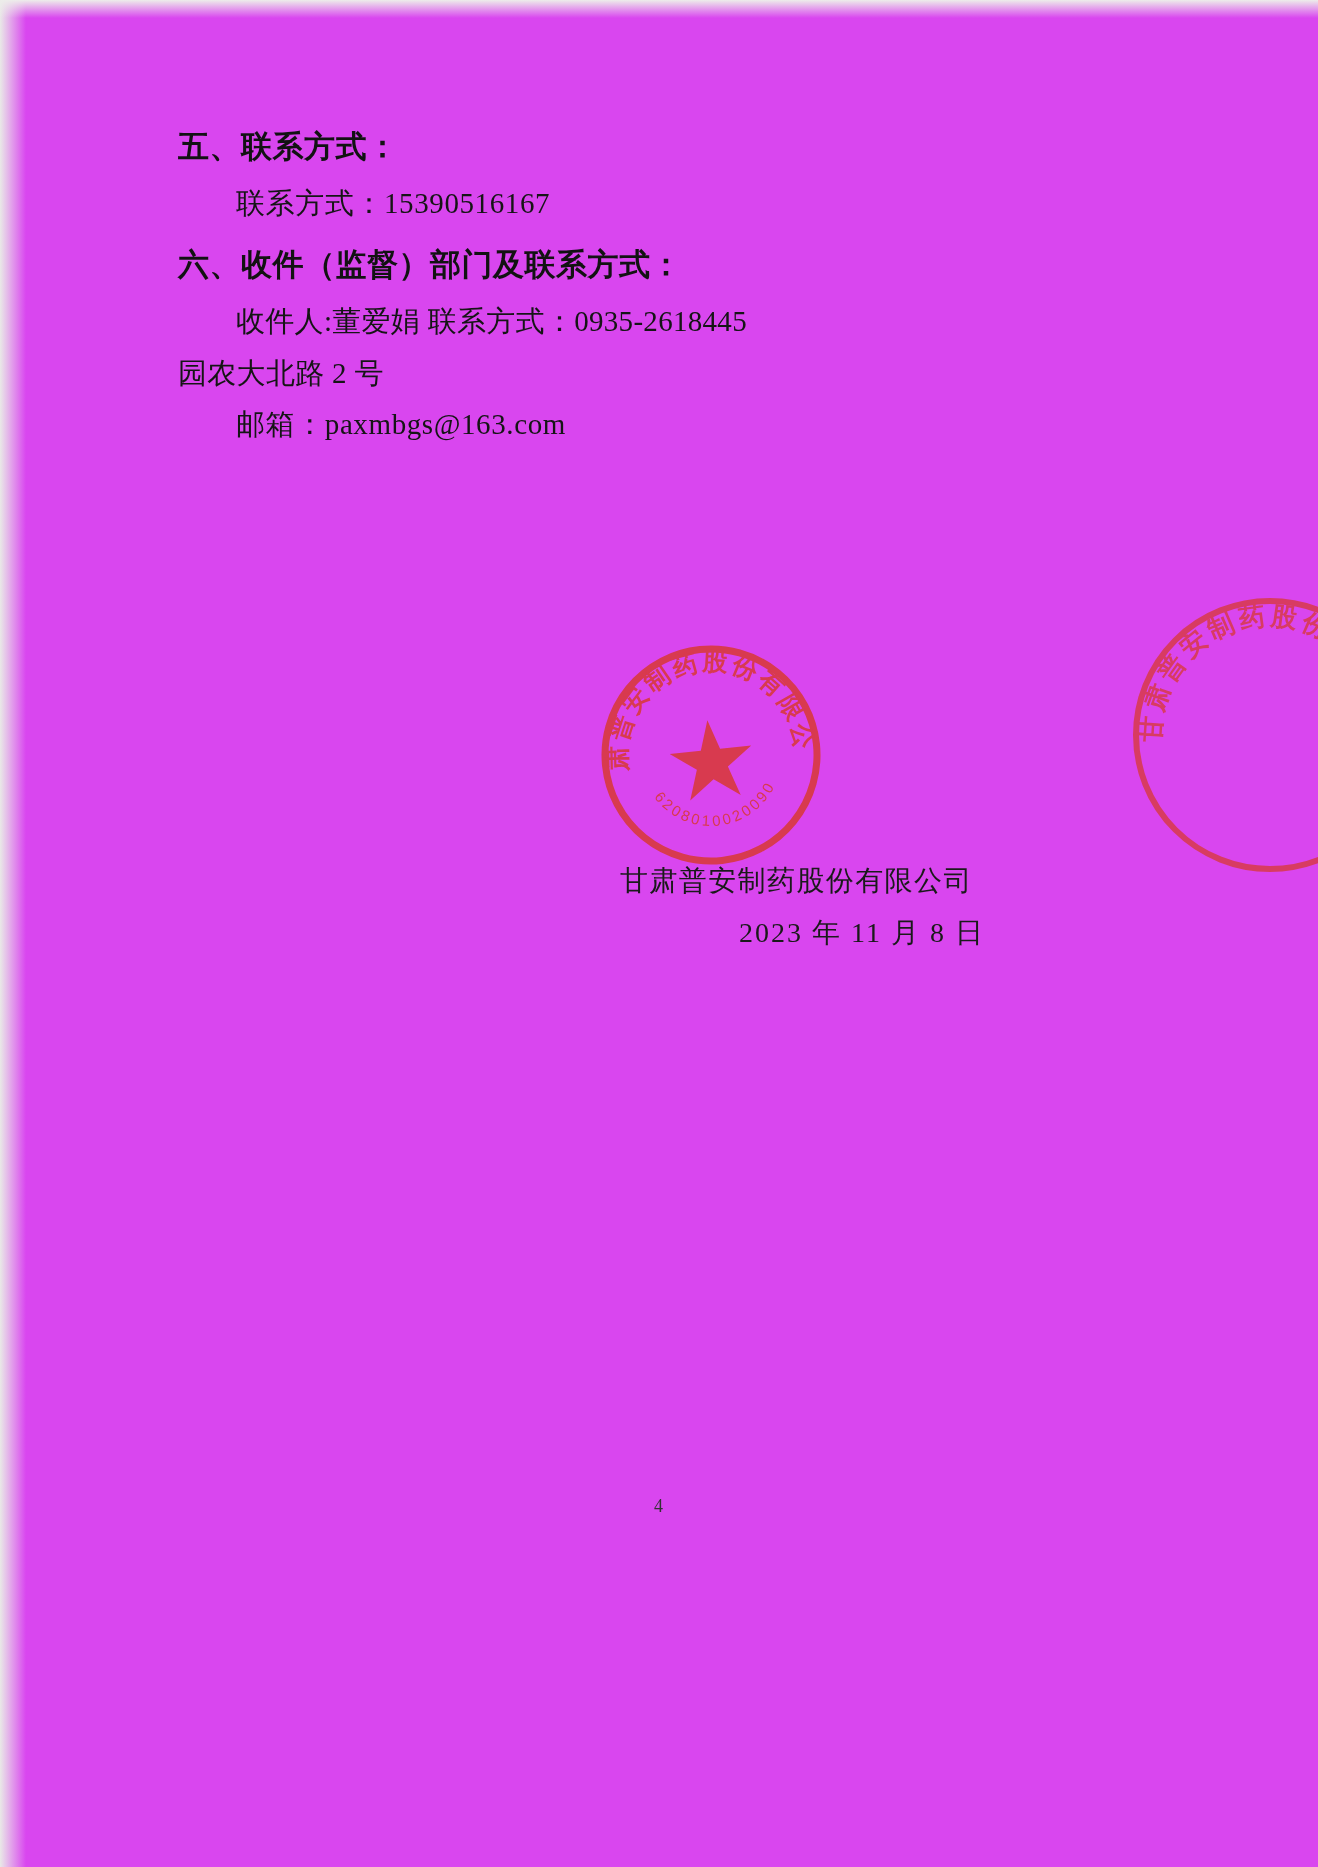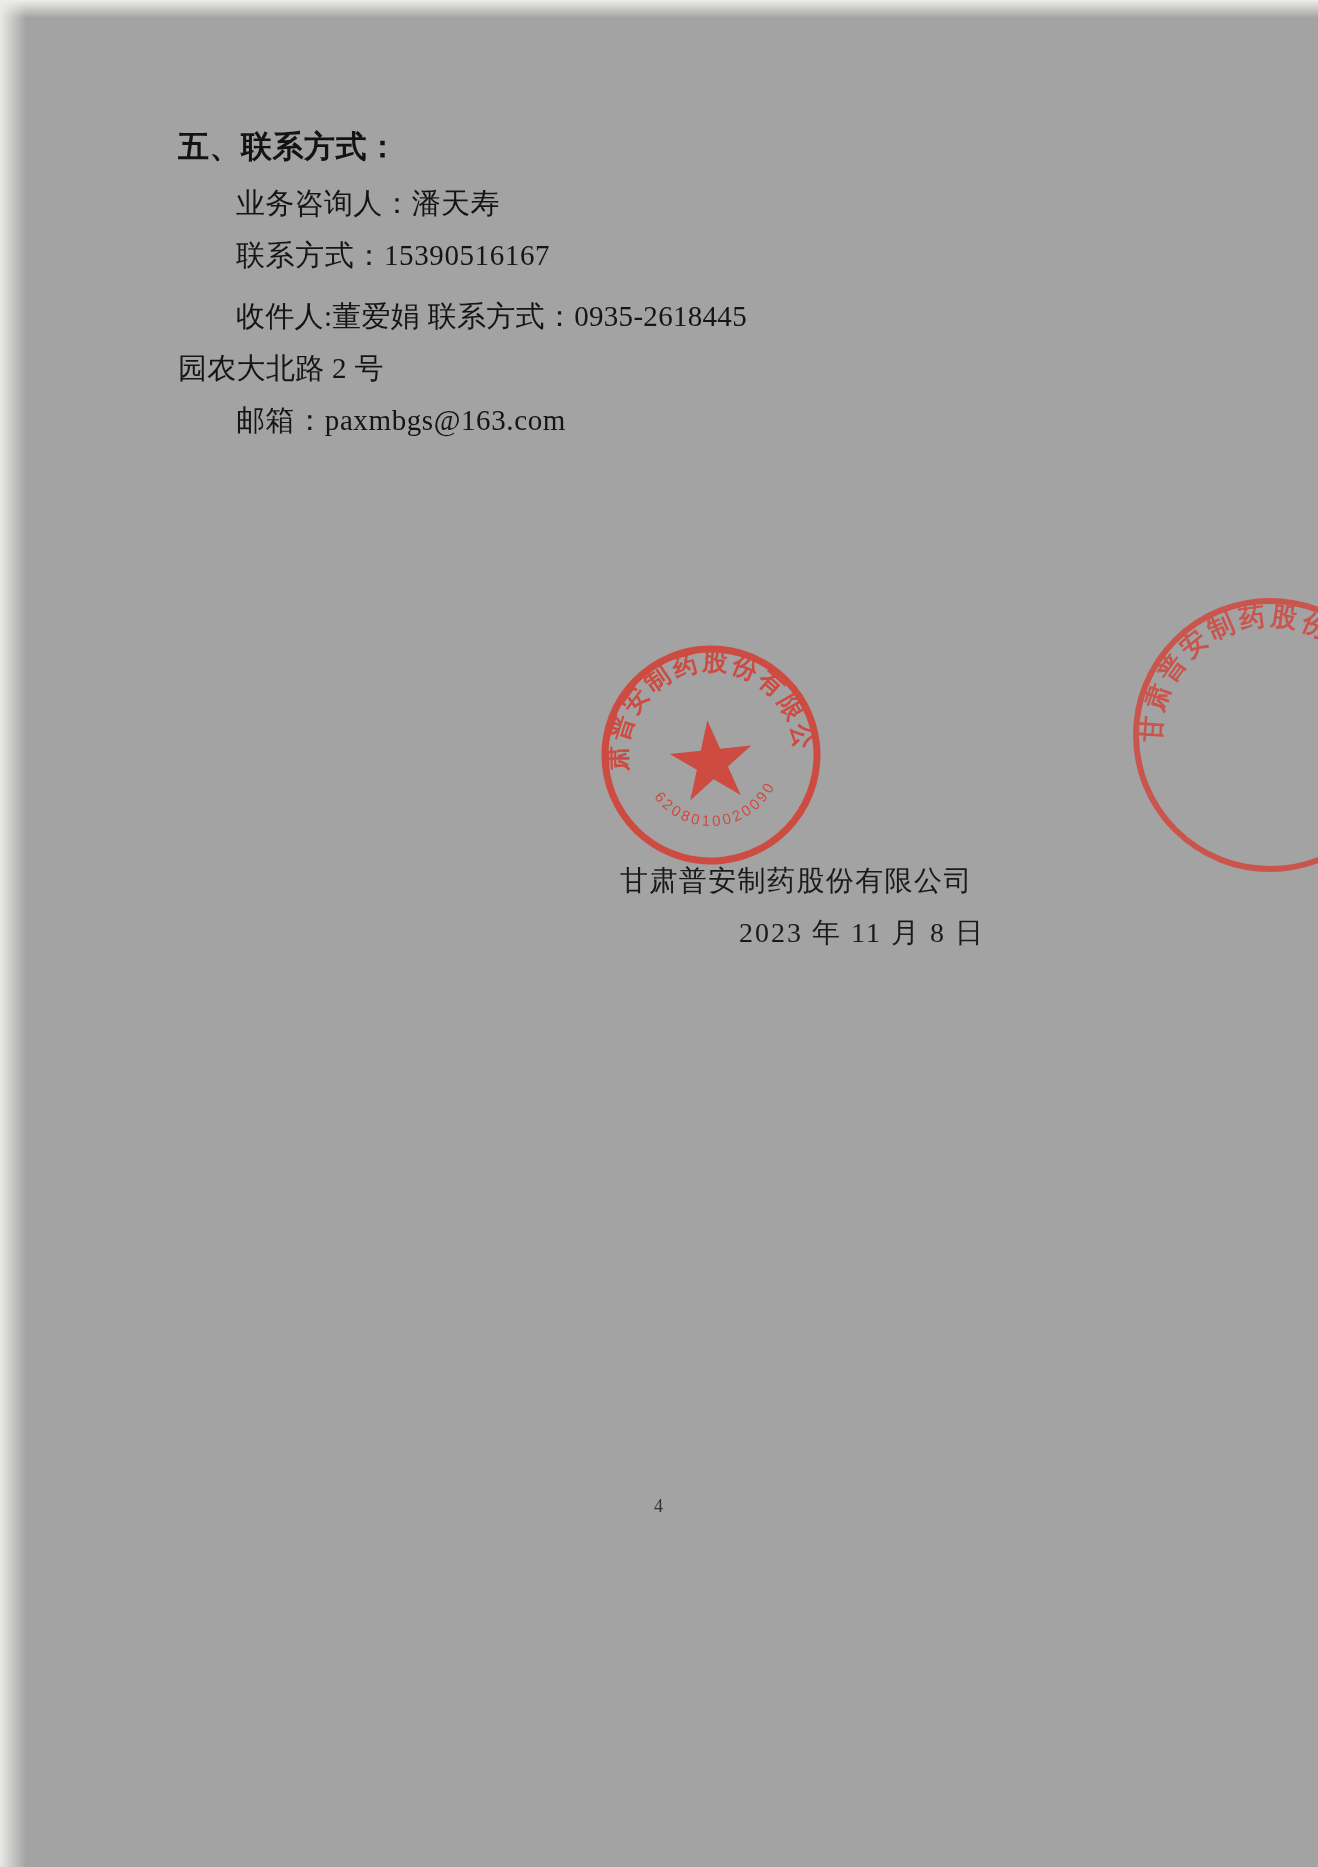"五、联系方式：" .page { background: #a3a3a3 -> #d946ef }
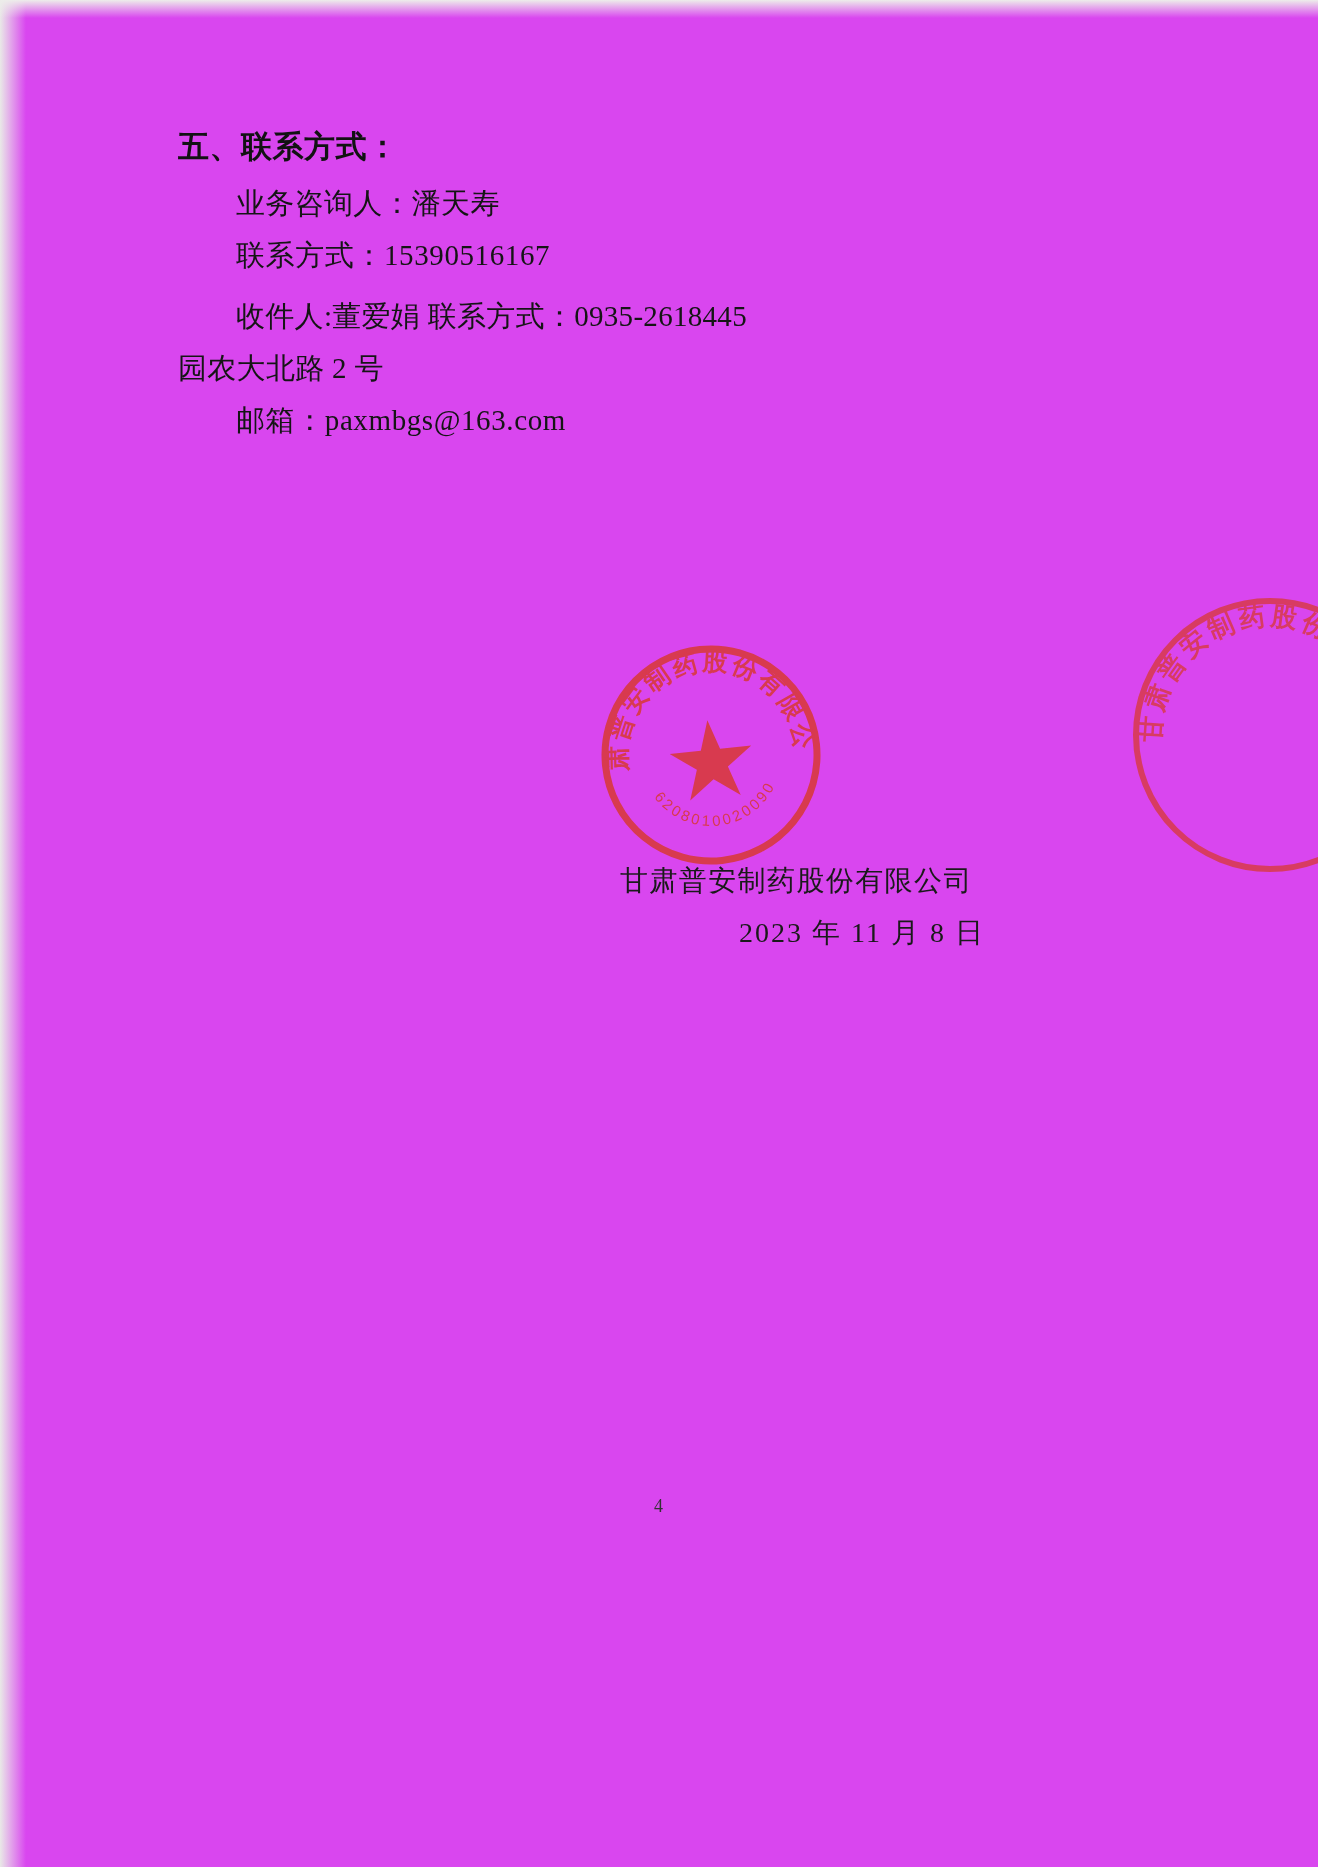"业务咨询人：潘天寿" p.para { html: <p>业务咨询人：潘天寿</p> -> none }
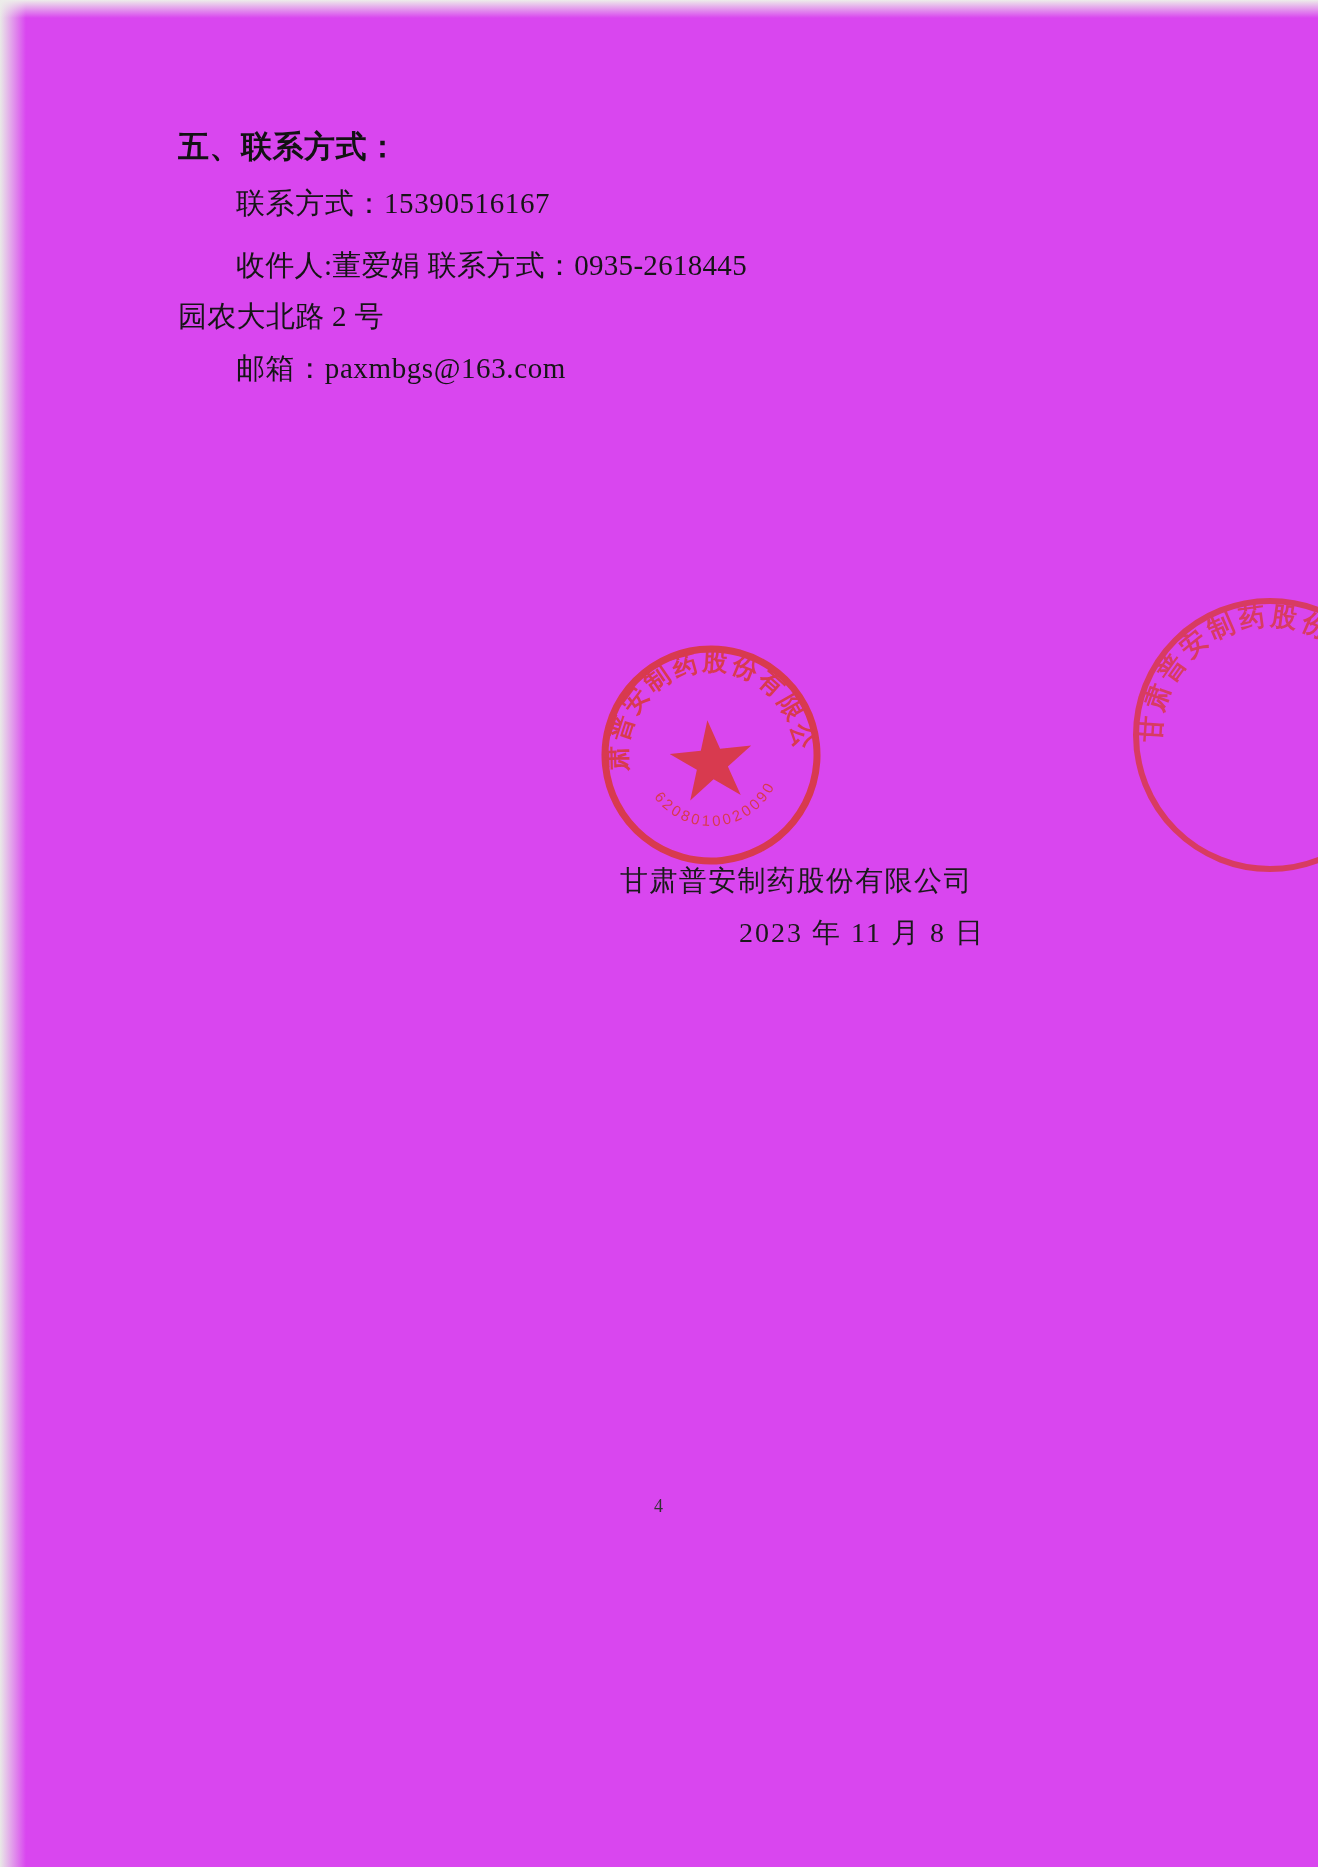"六、收件（监督）部门及联系方式：" p.heading { html: none -> <p>六、收件（监督）部门及联系方式：</p> }
